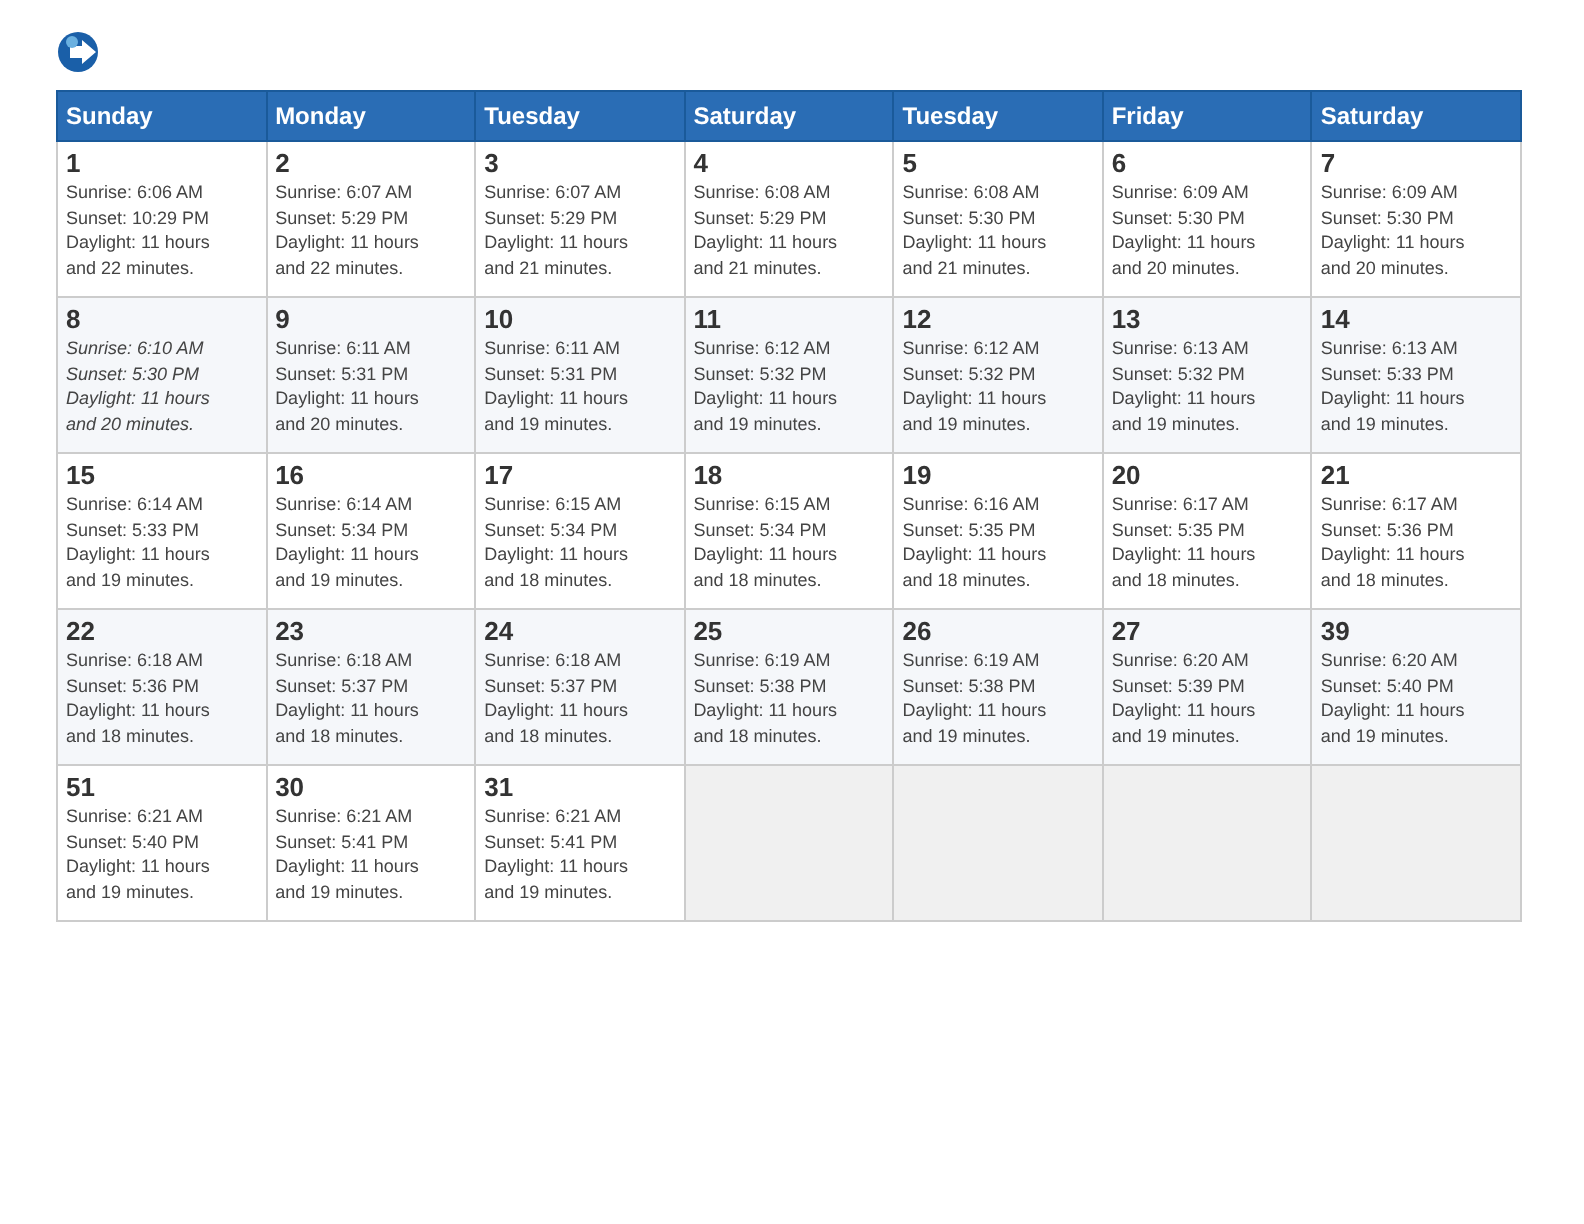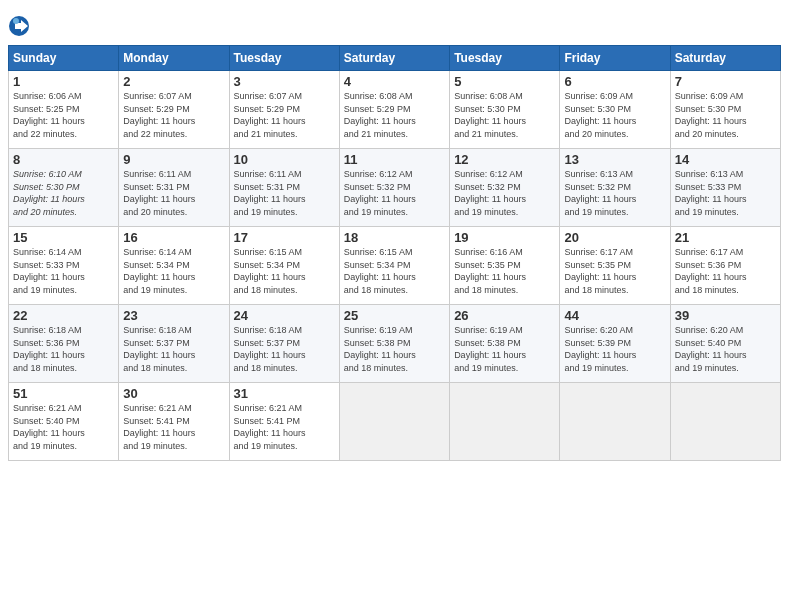"Sunday" .page { padding: 15px 8px -> 15px 28px }
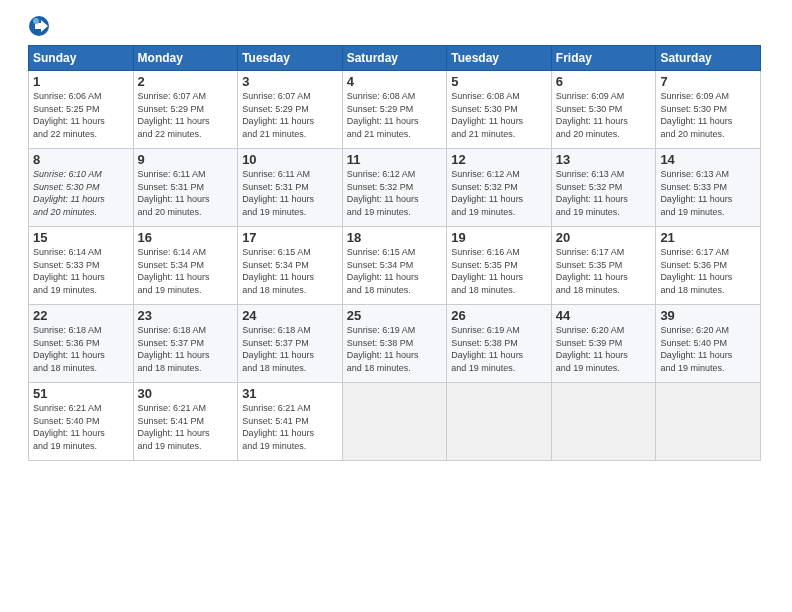"Sunrise: 6:06 AM" div.day-info { text: 5:25 -> 10:29 }
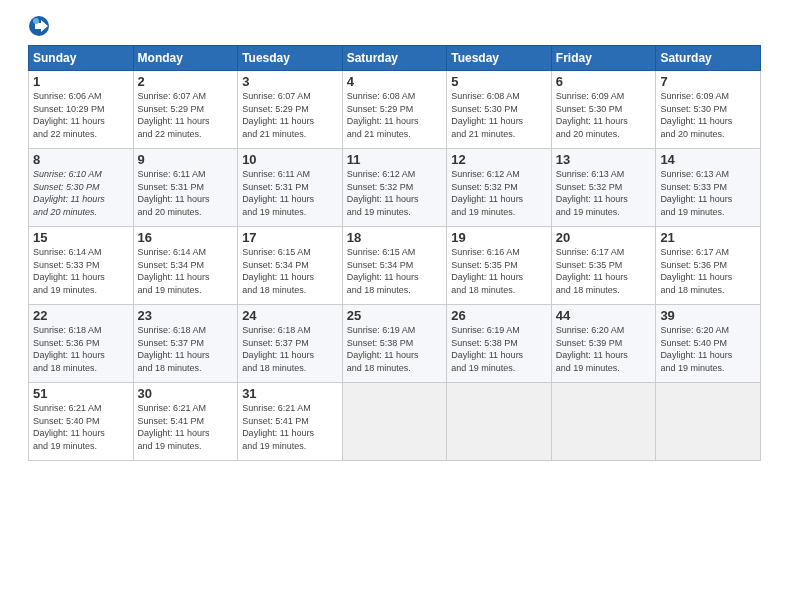"44" span.day-number { text: 44 -> 27 }
